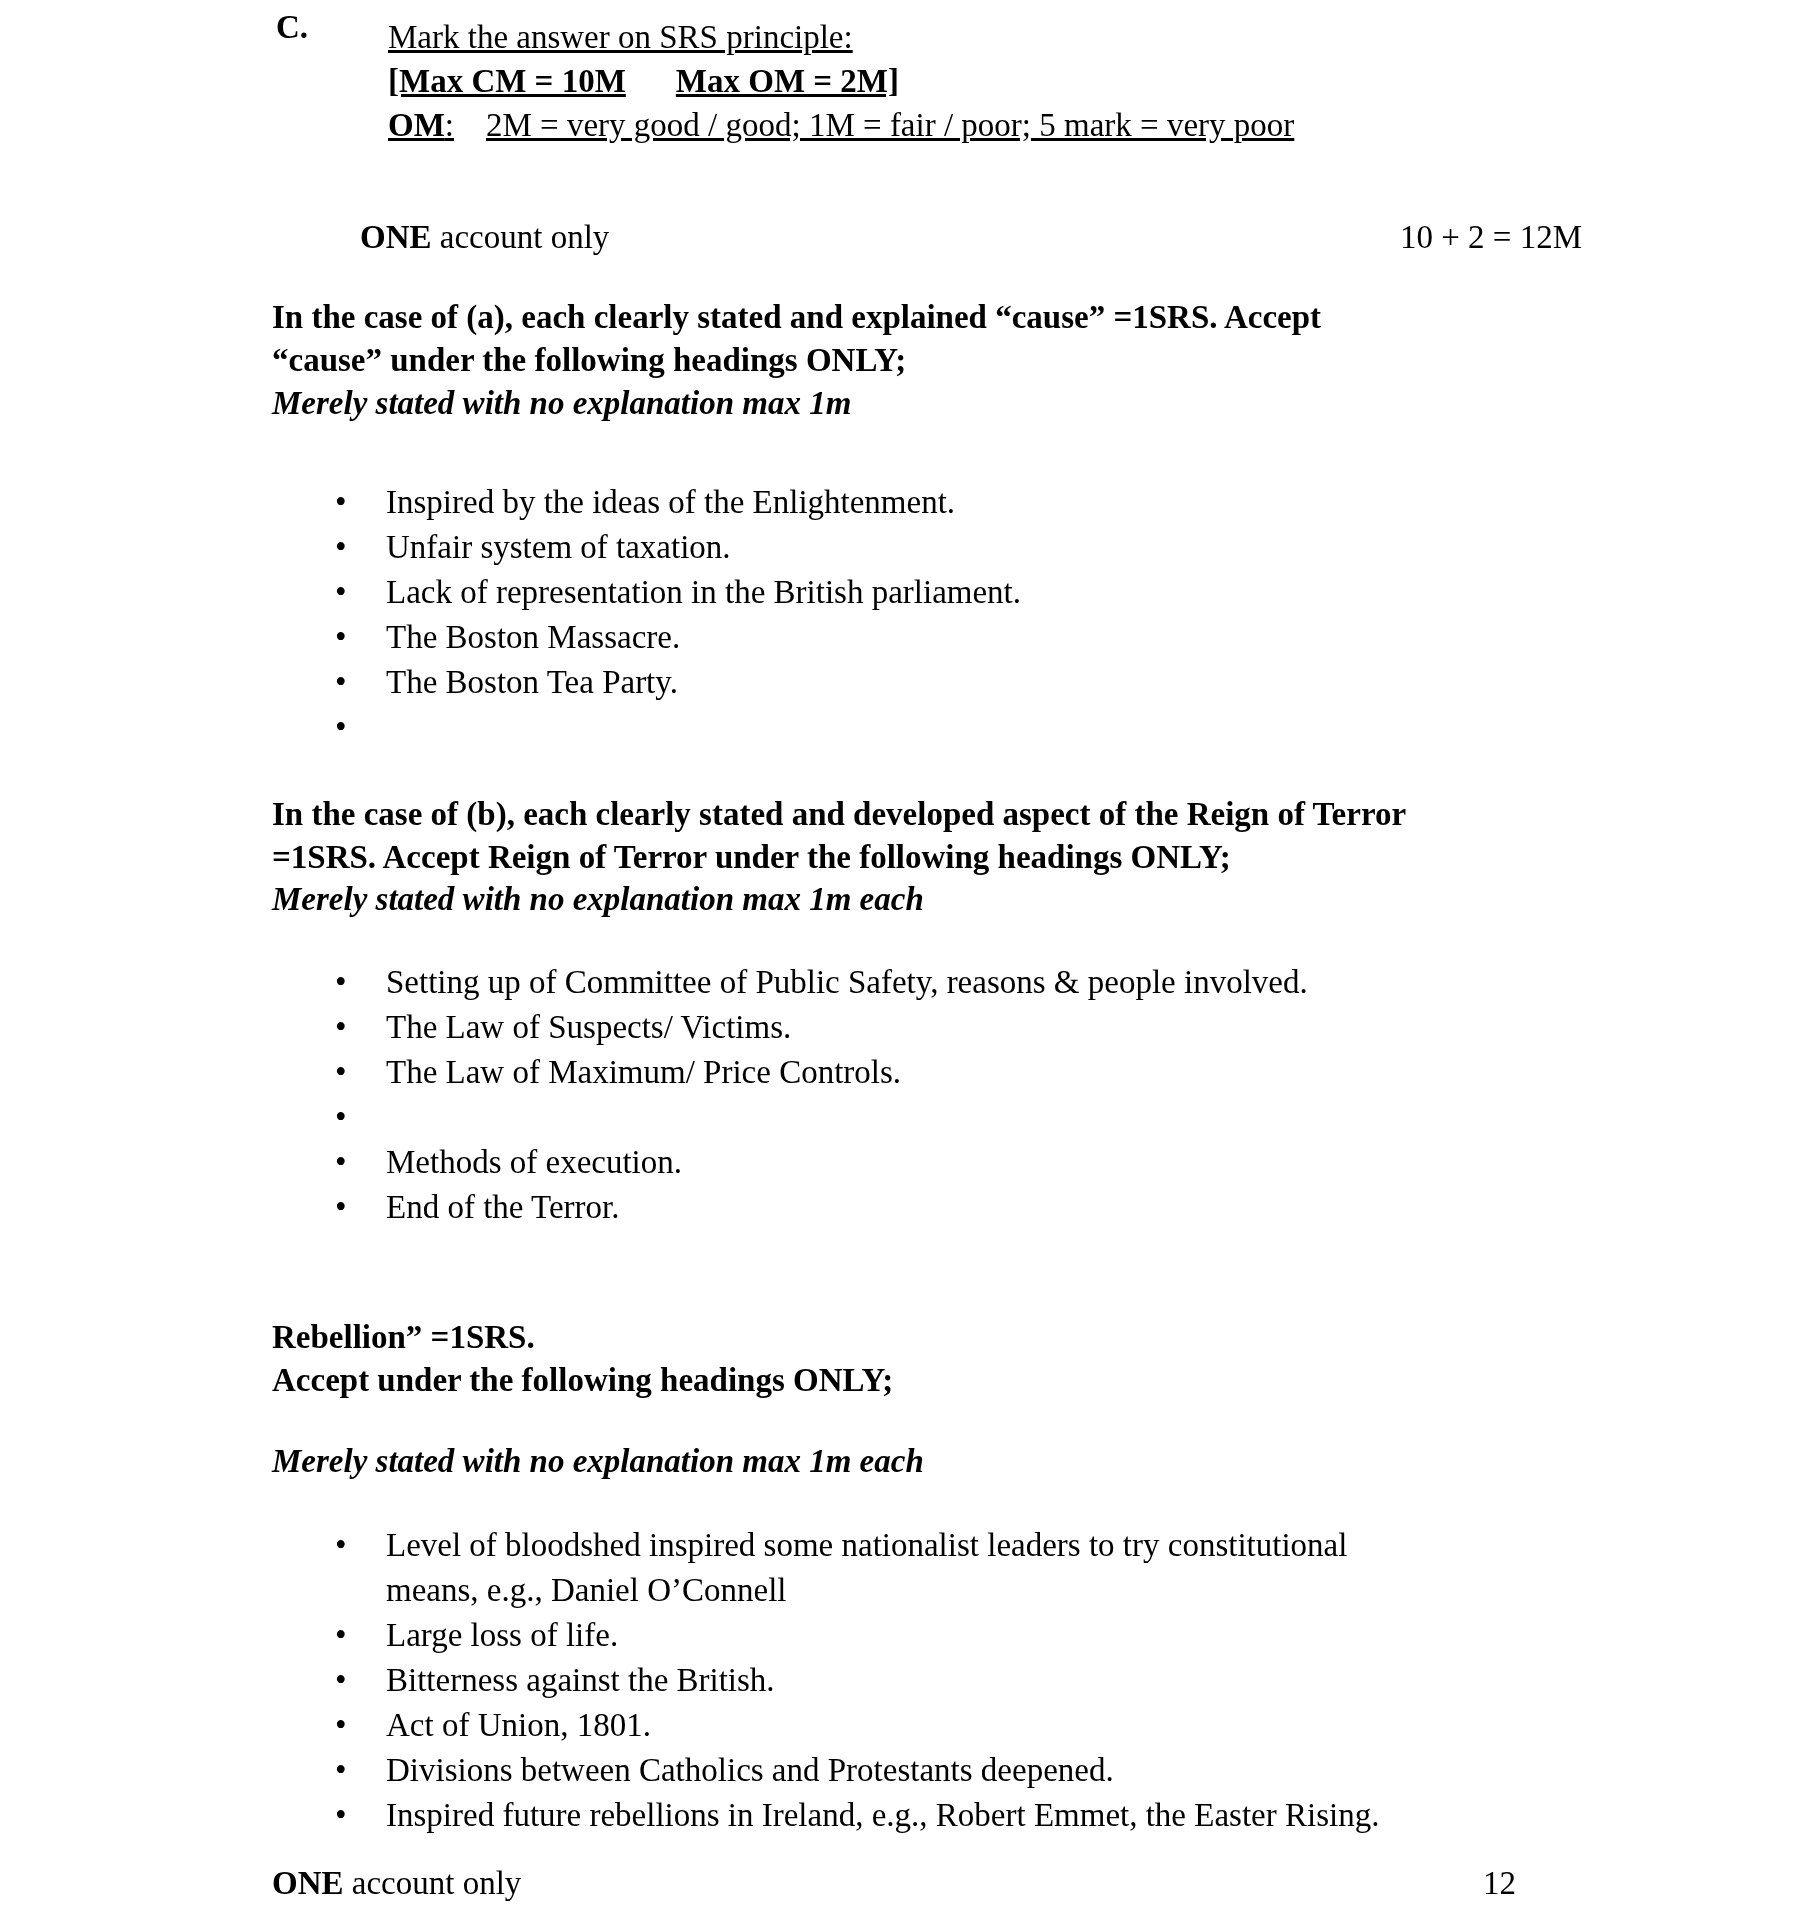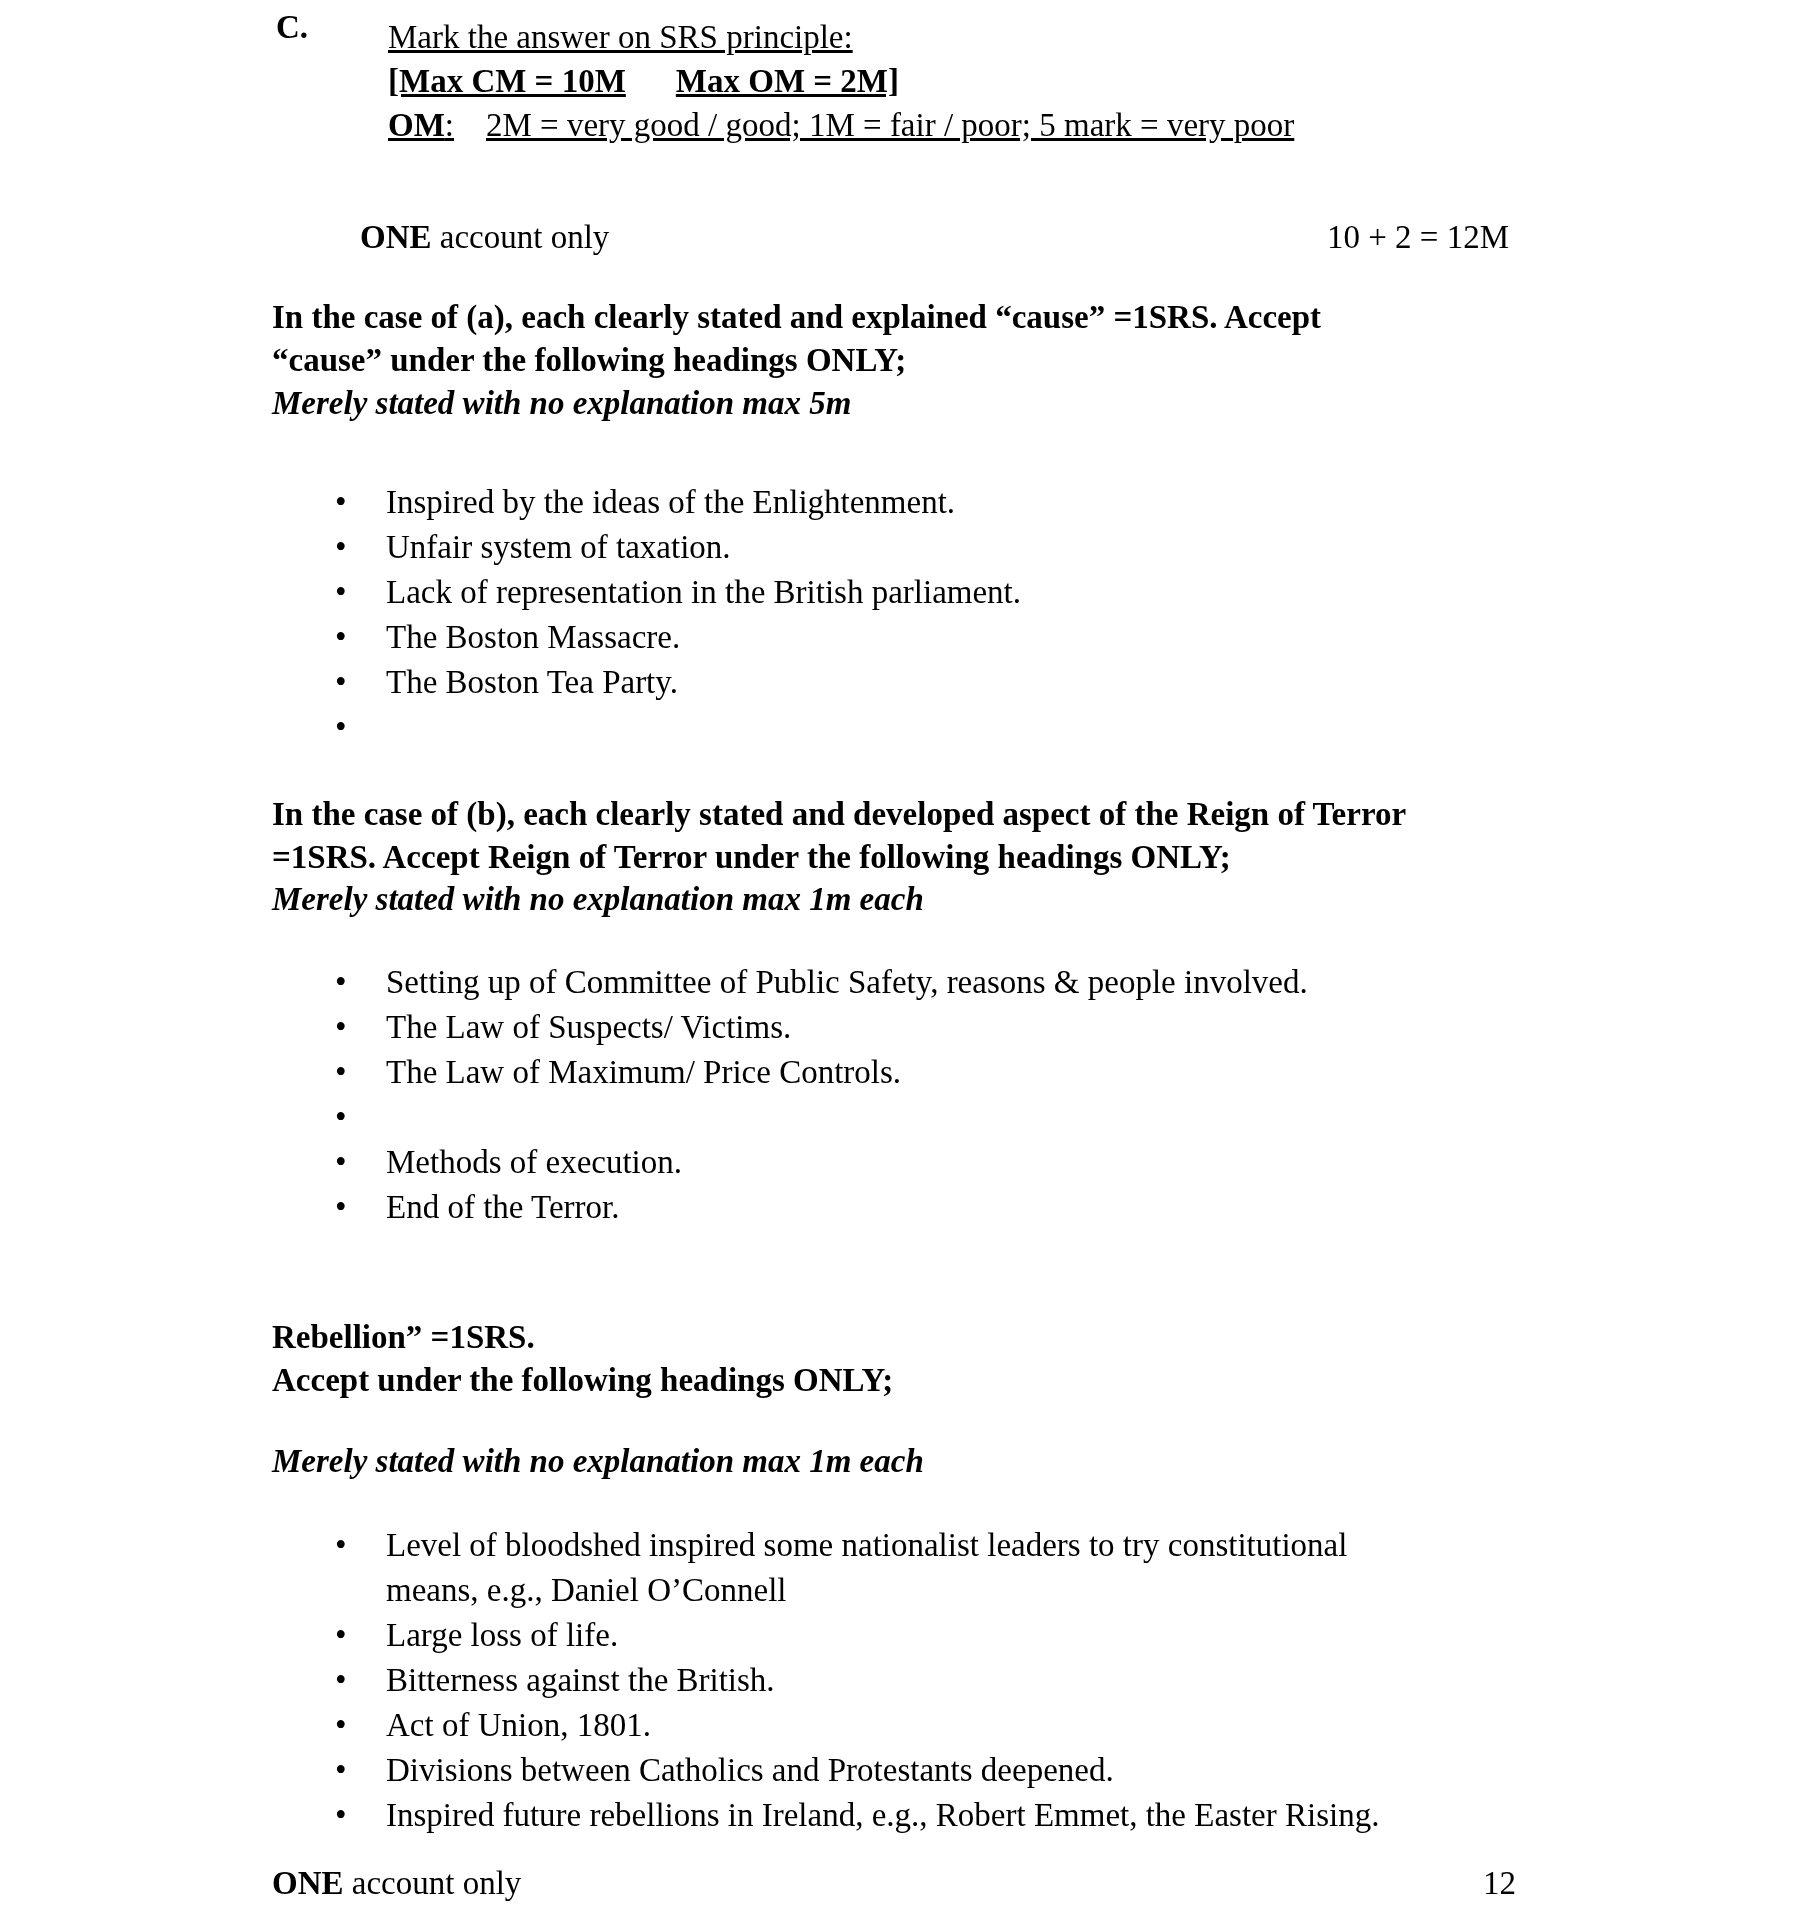"10 + 2 = 12M" div.abs { left: 1327px -> 1400px }
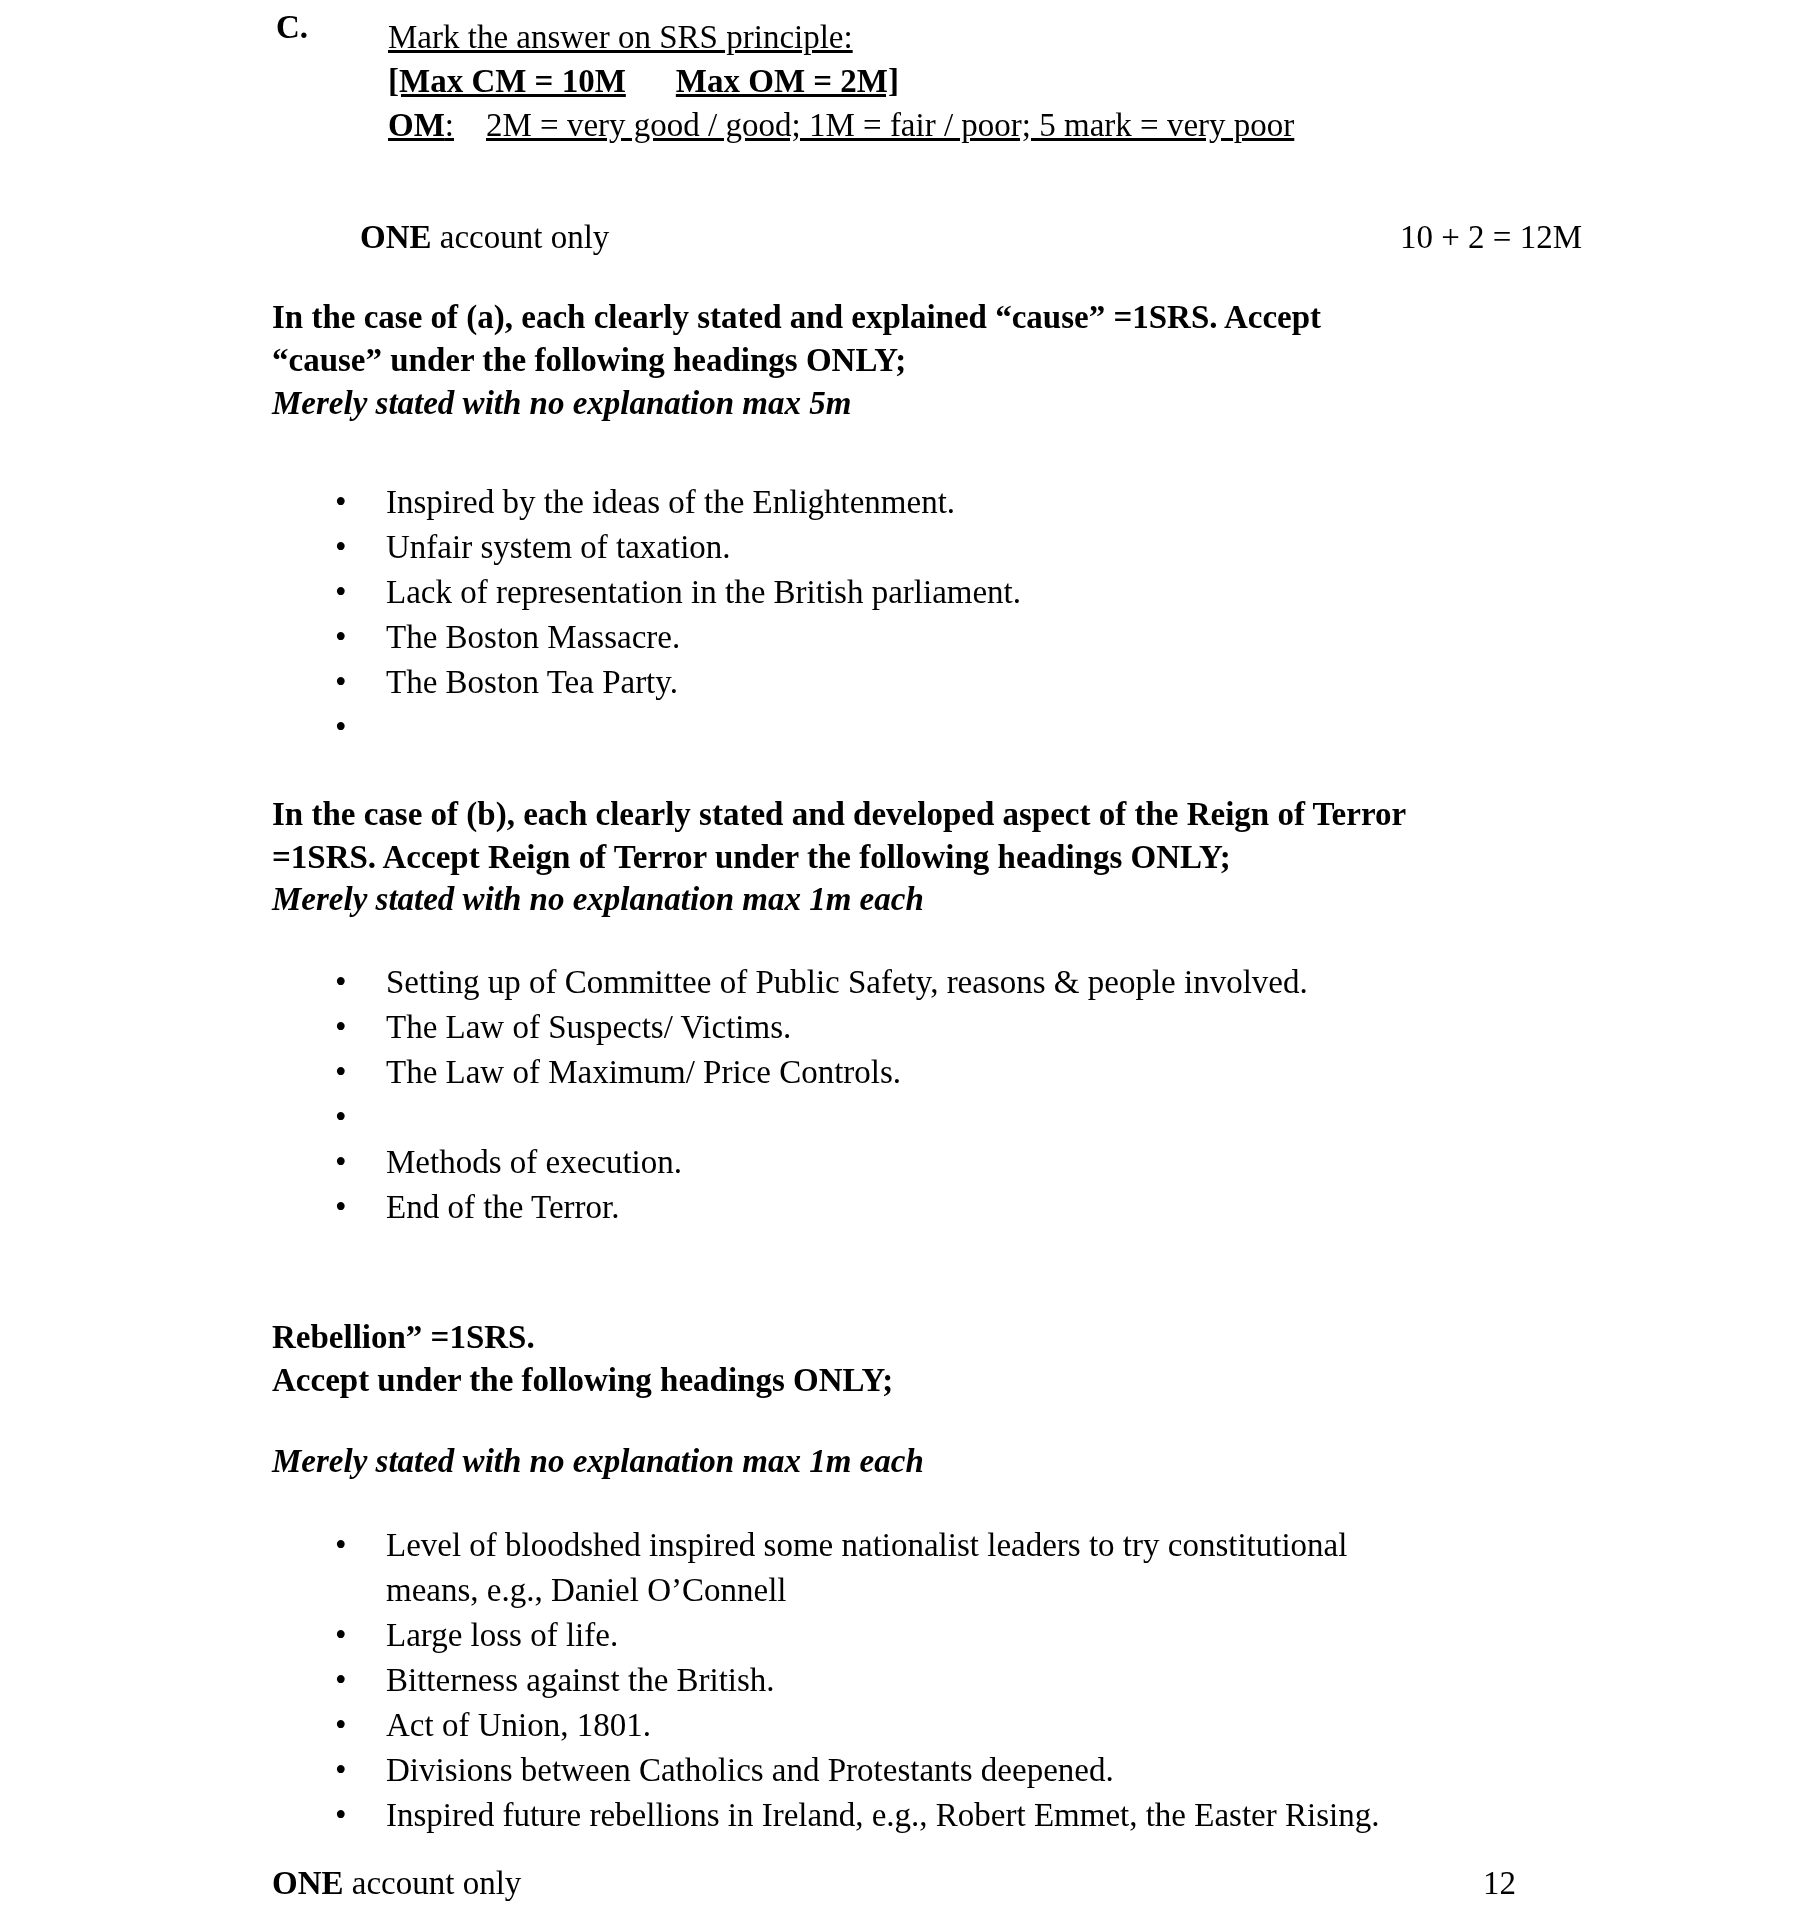"Merely stated with no explanation max 5m" div.abs { text: 5m -> 1m }
